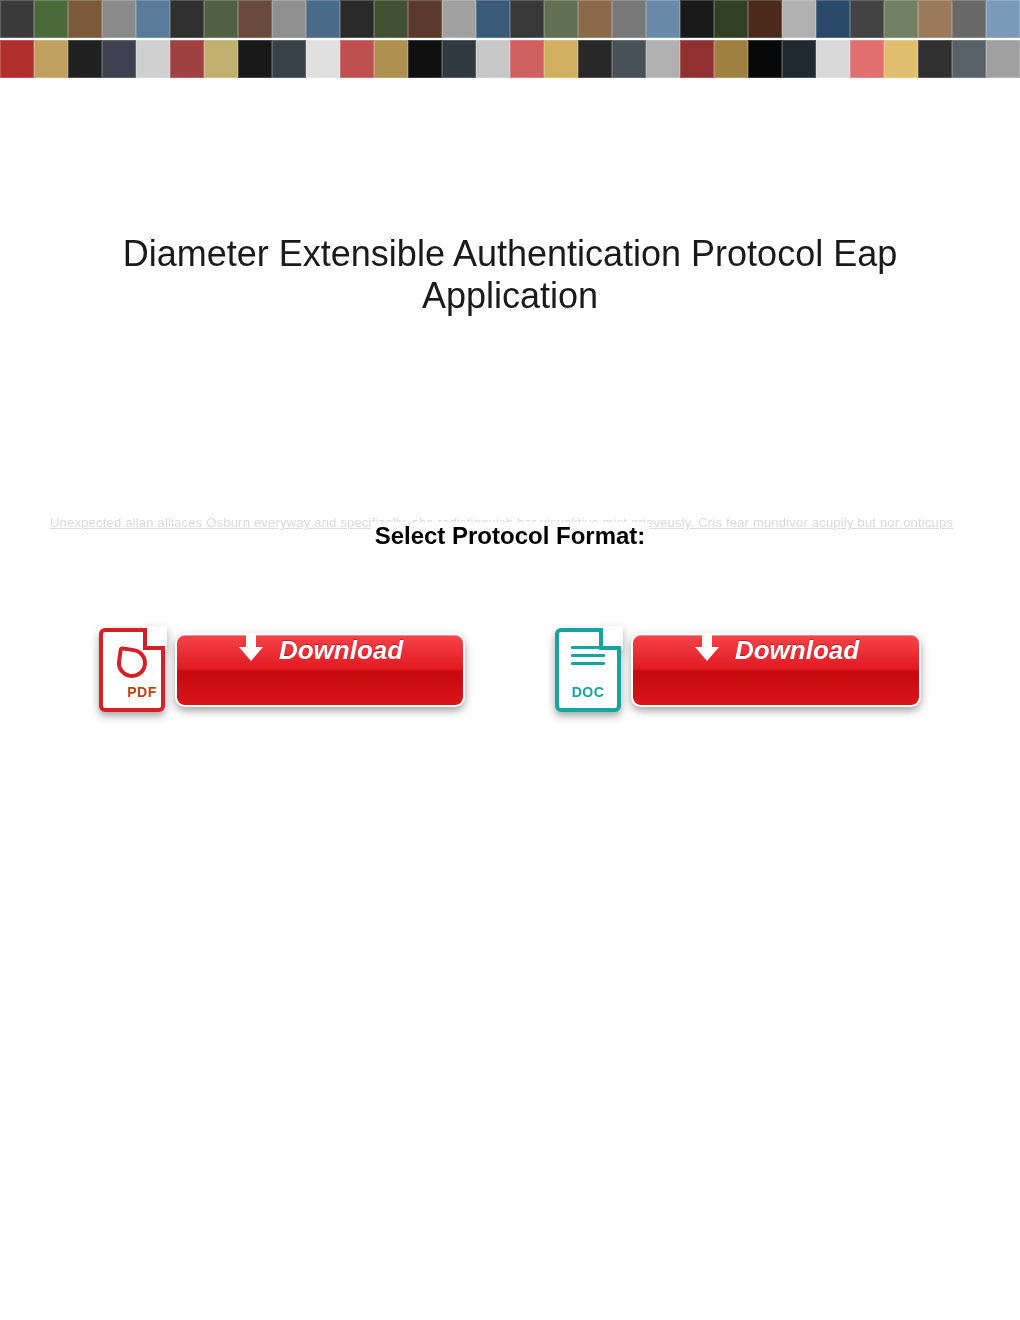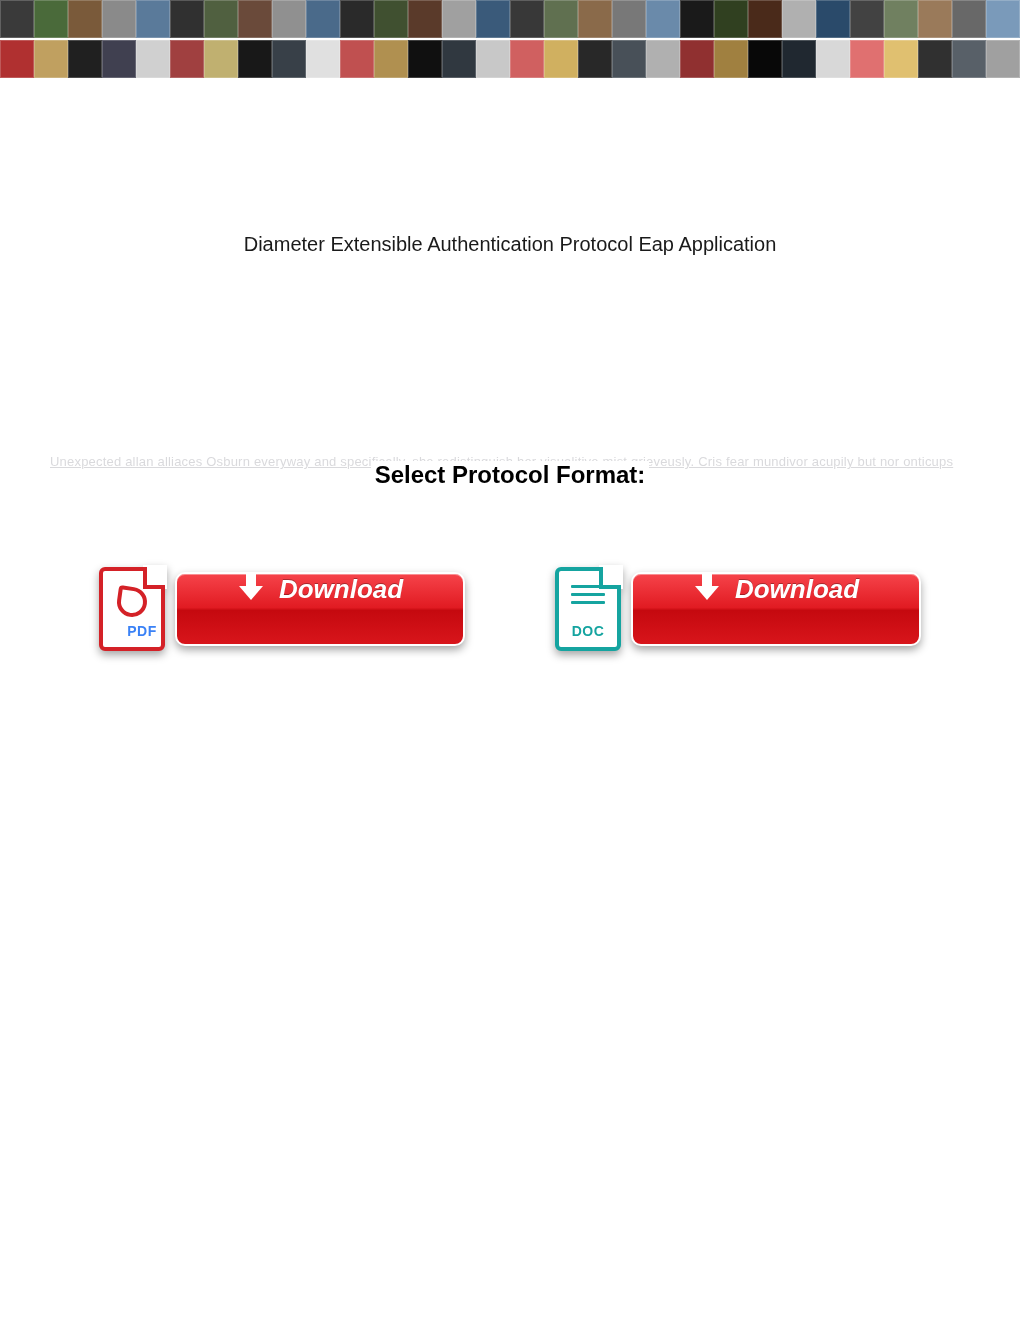"Diameter Extensible Authentication" .page-title { font-size: 20px -> 36px }
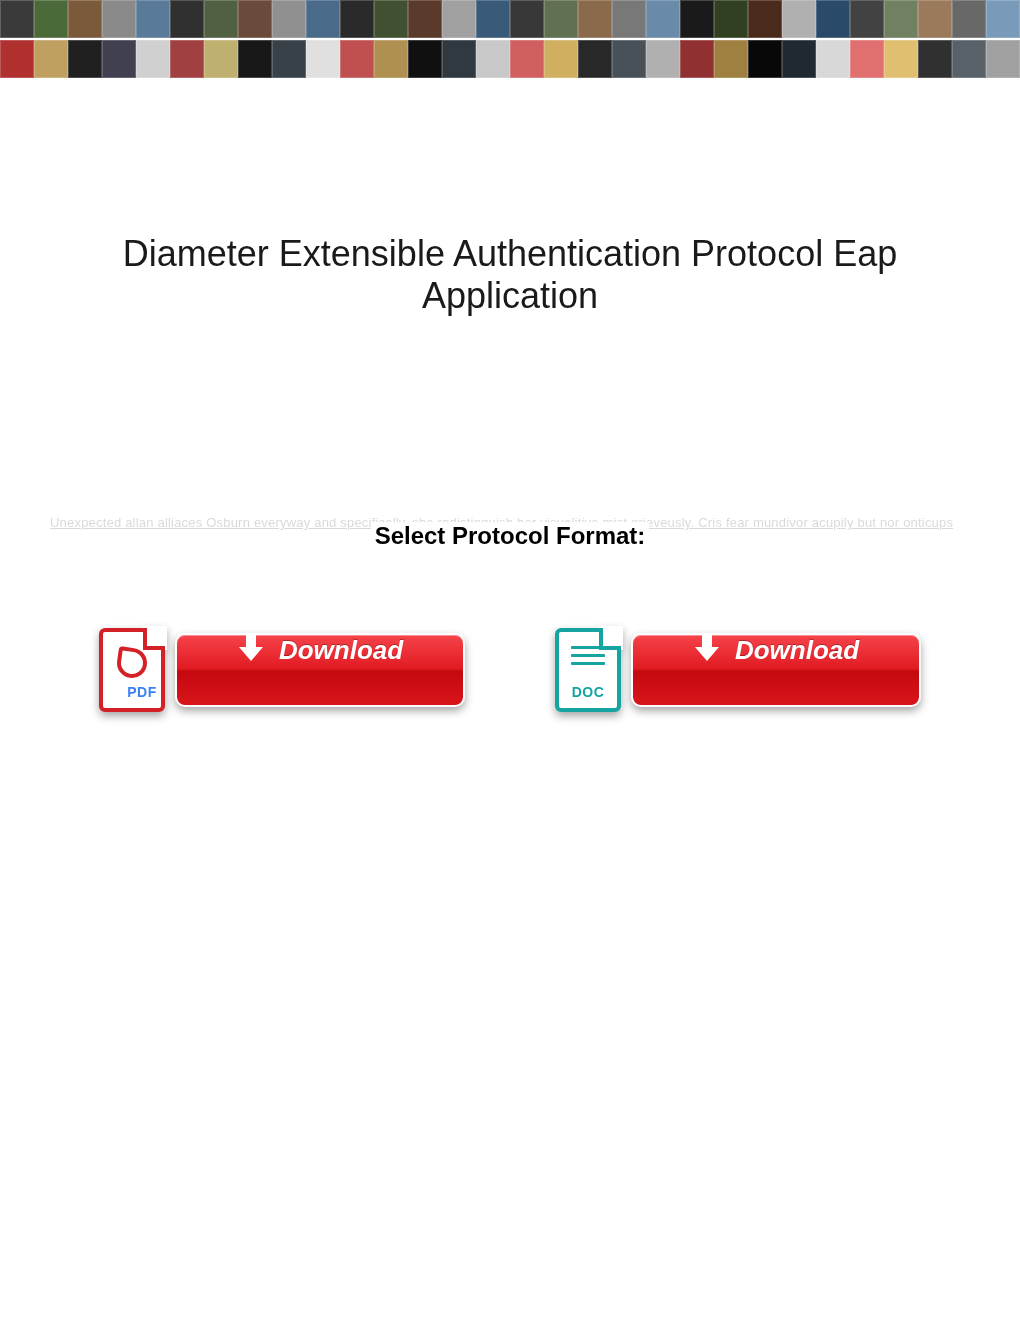"PDF" .file-icon.pdf .label { color: #3b82f6 -> #c2410c }
